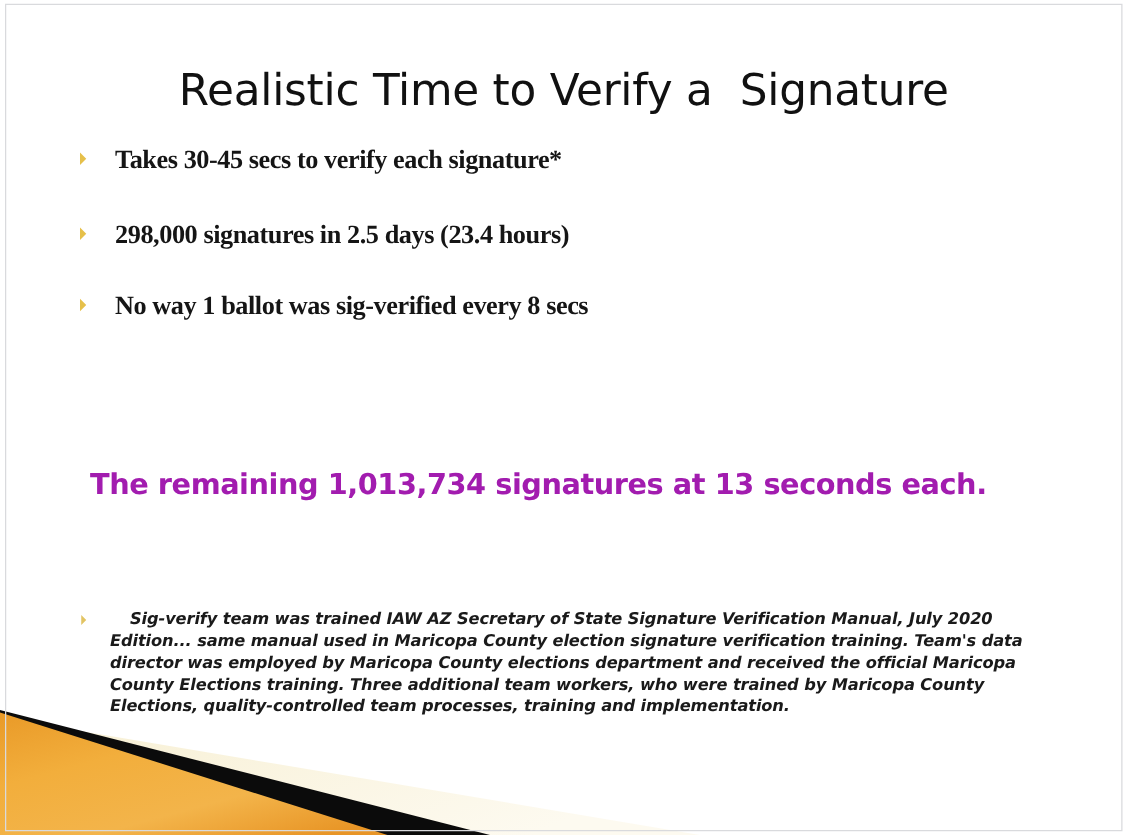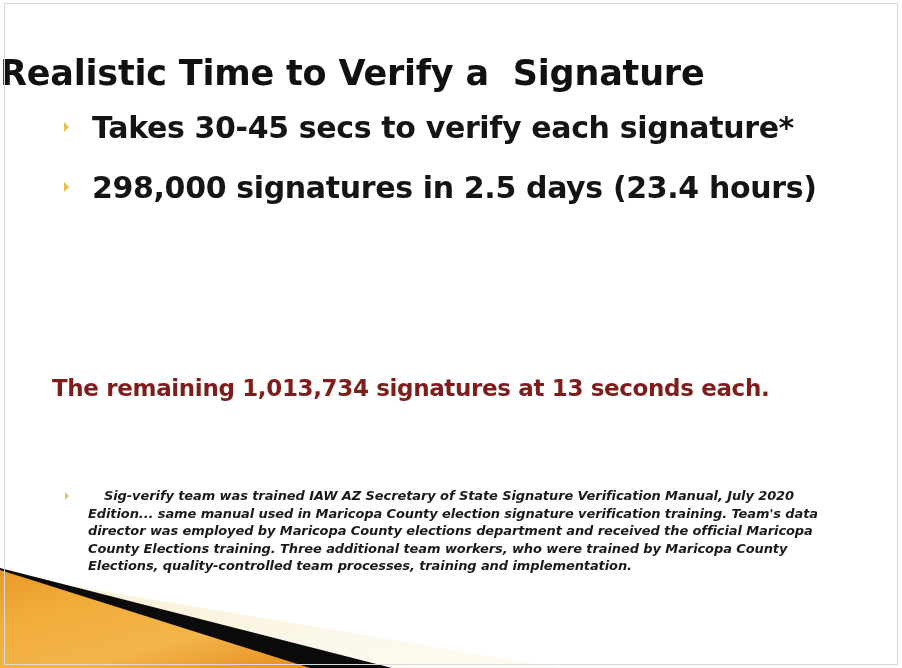"Realistic Time to Verify a" #title { font-weight: bold -> normal; text-align: left -> center }
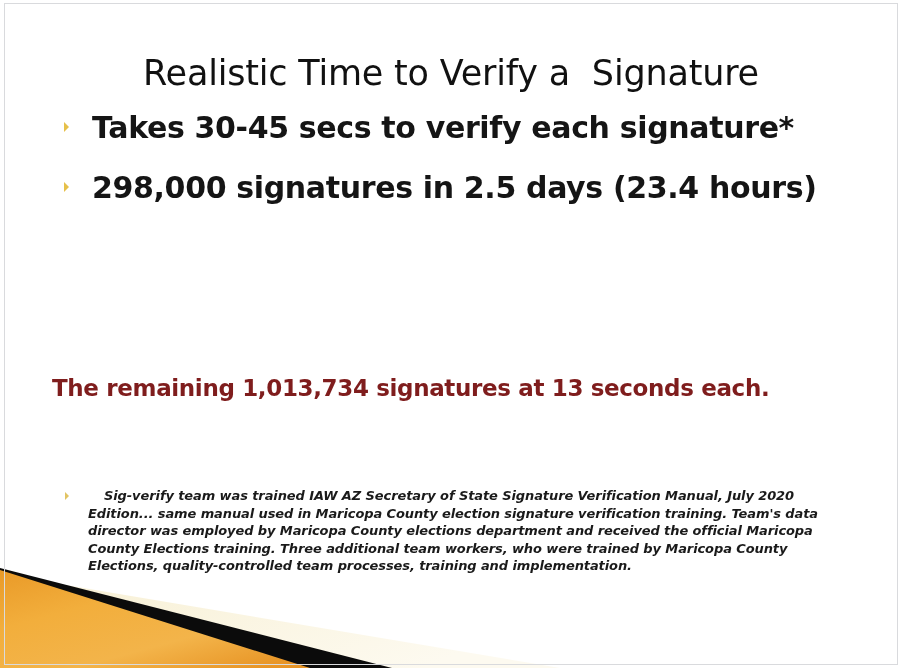"Takes 30-45 secs to verify" .blt { font-family: none -> Liberation Serif, serif; font-size: 30px -> 21px }
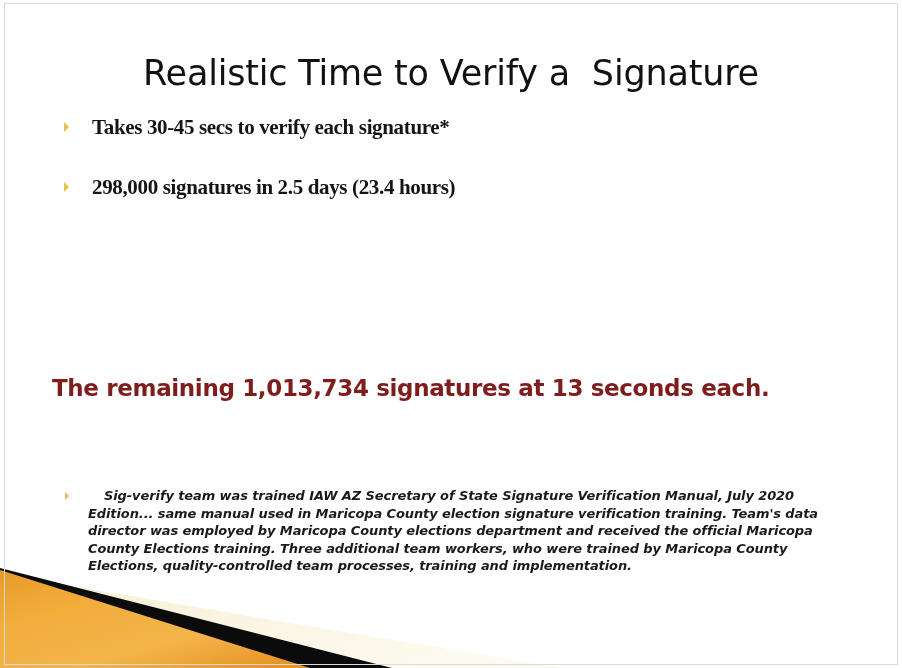"No way 1 ballot was" div.blt { html: none -> <div> <span></span> <span>No way 1 ballot was sig-verified every 8 secs</span> </div> }
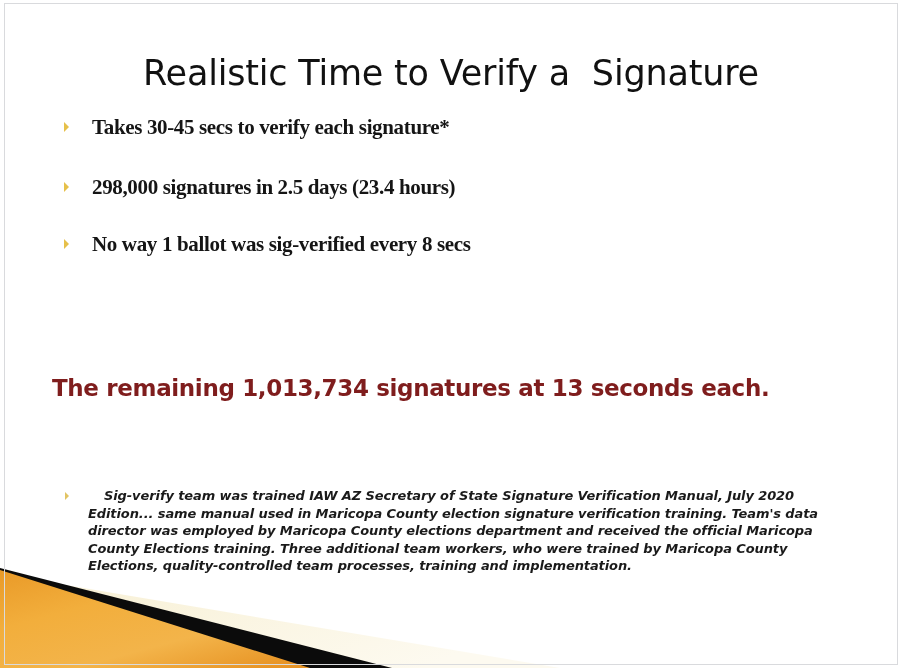"The remaining 1,013,734 signatures at" #para-block { color: #7f1d1d -> #a21caf; left: 52px -> 72px }
